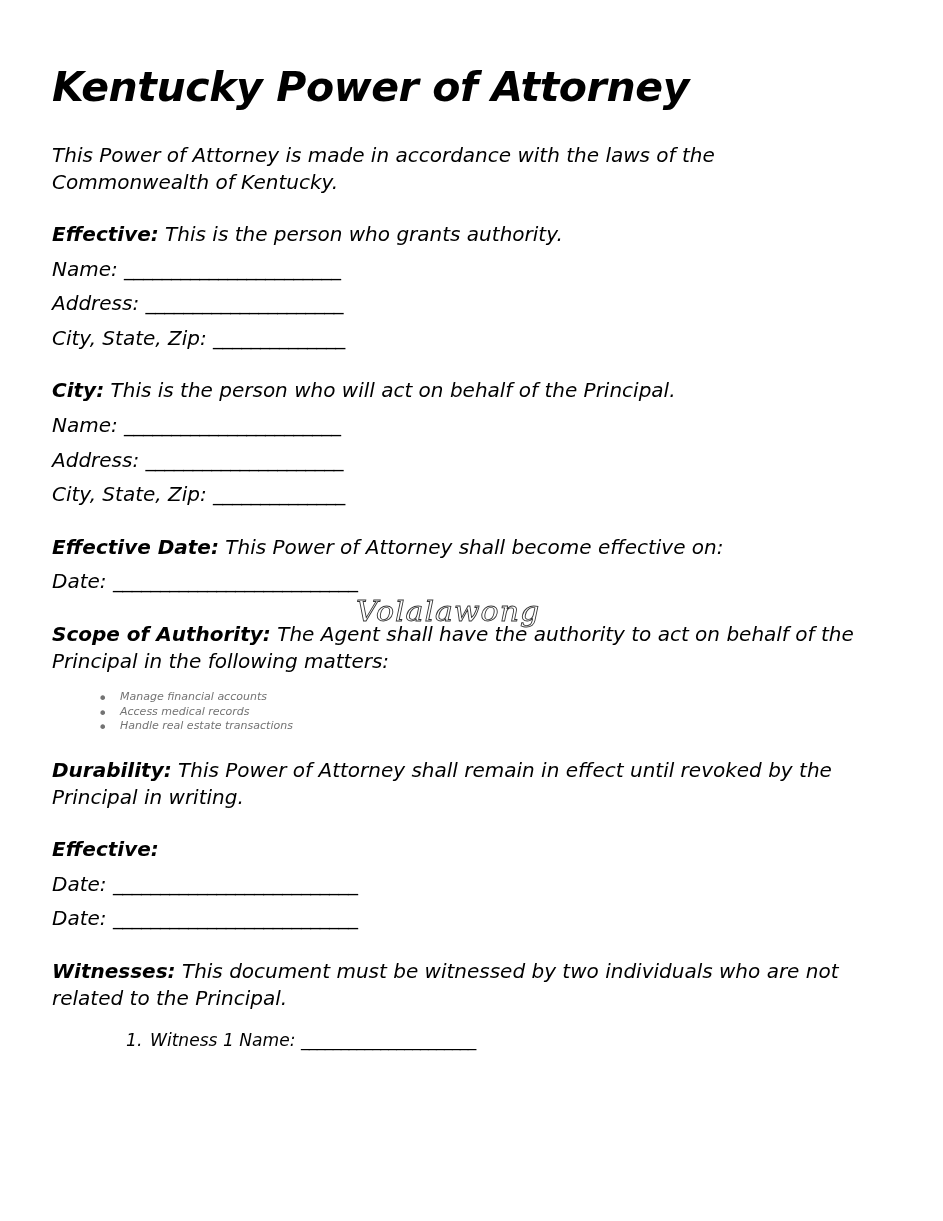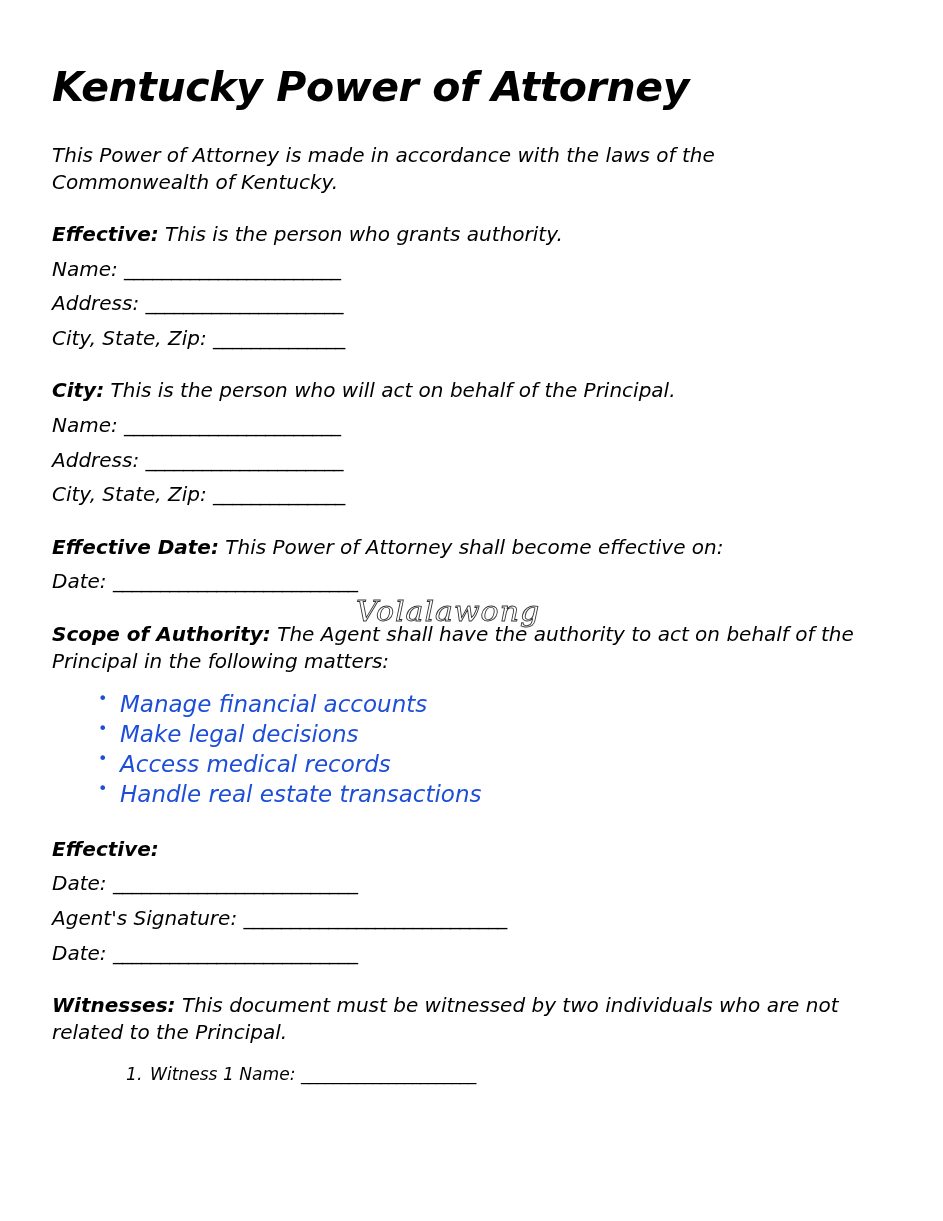"Manage financial accounts" ul.scope-list li { color: #1d4ed8 -> #737373; font-size: 23px -> 11px }
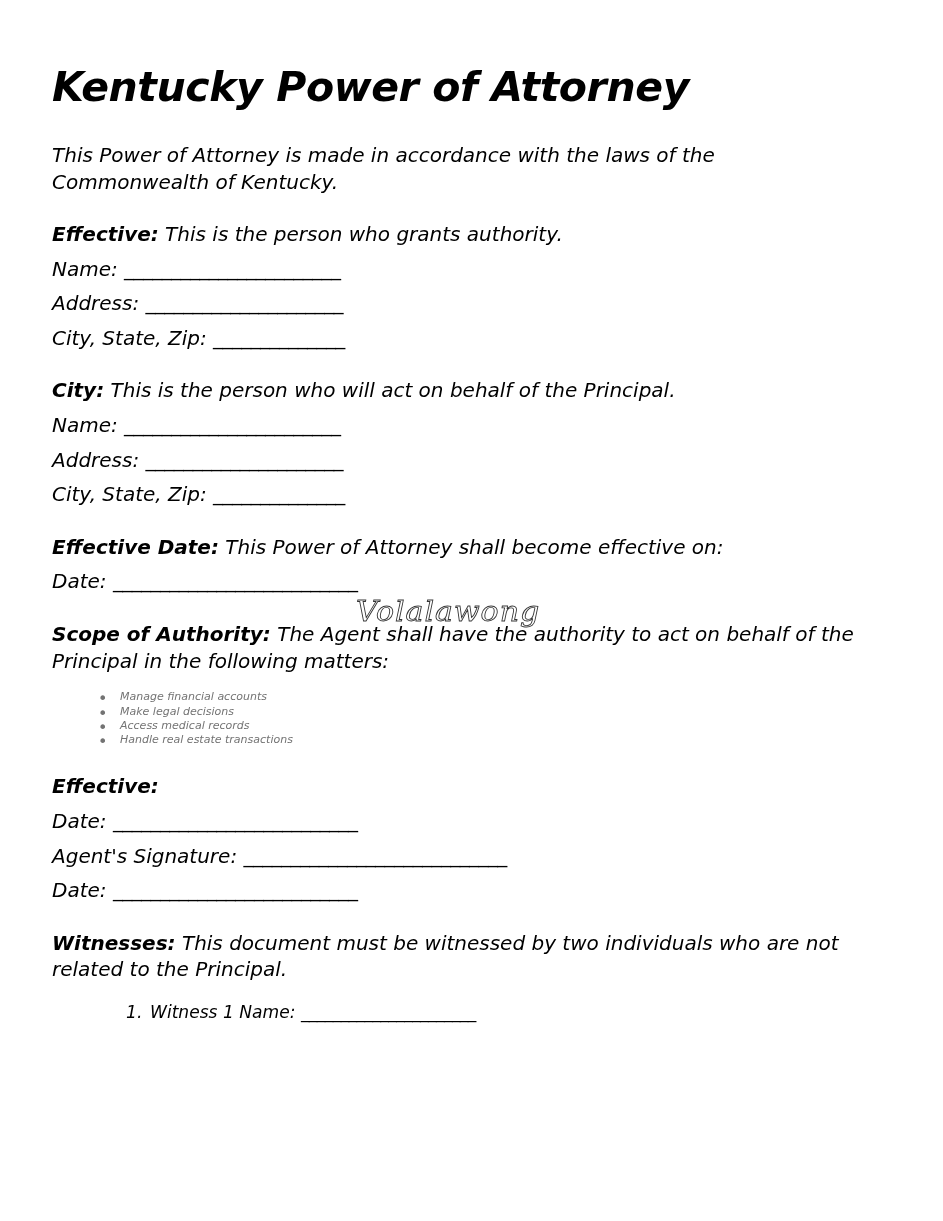"Make legal decisions" li { html: <li>Make legal decisions</li> -> none }
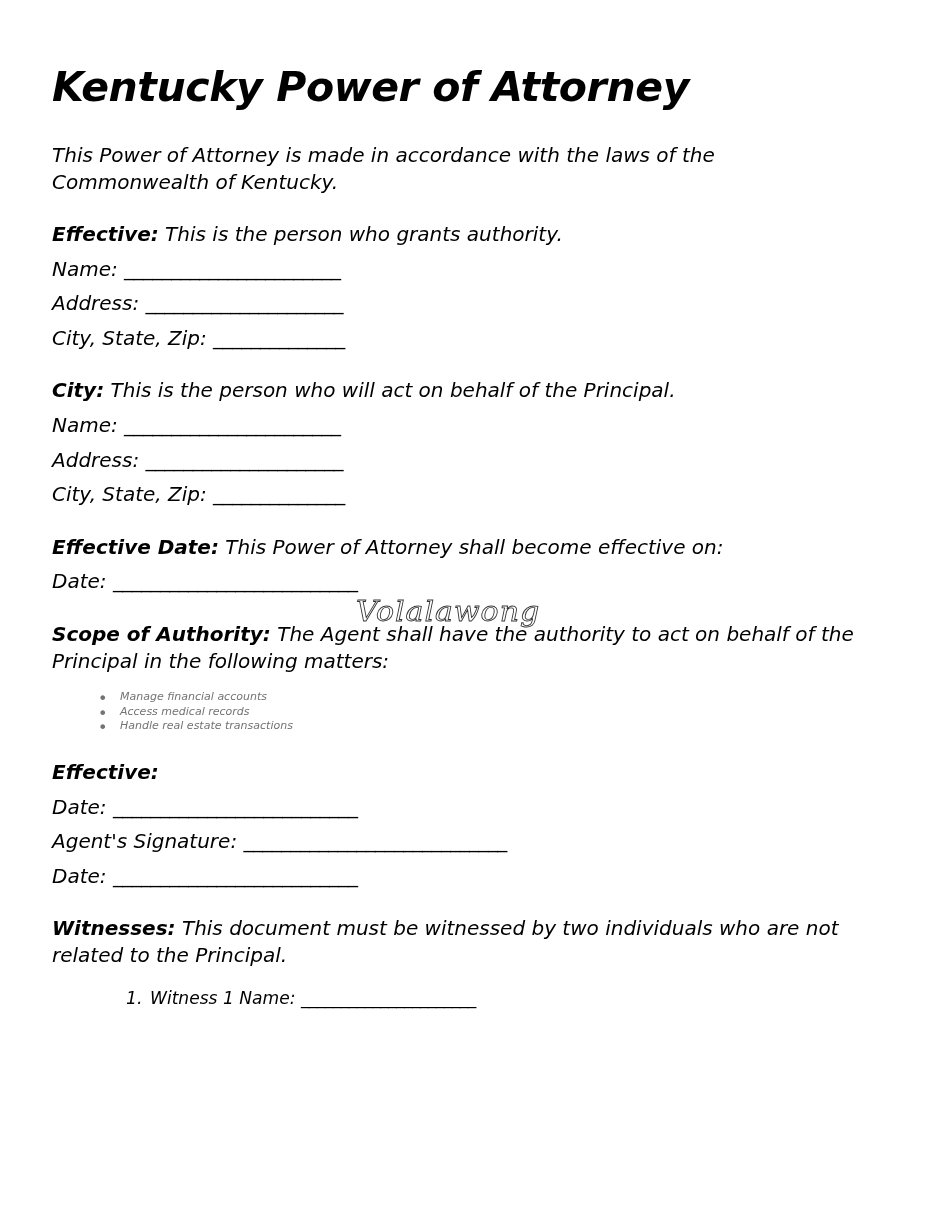"Durability: This Power of Attorney" p.para { html: none -> <p><span>Durability:</span><span> This Power of Attorney shall remain in effect until revoked by the Principal in writing.</span></p> }
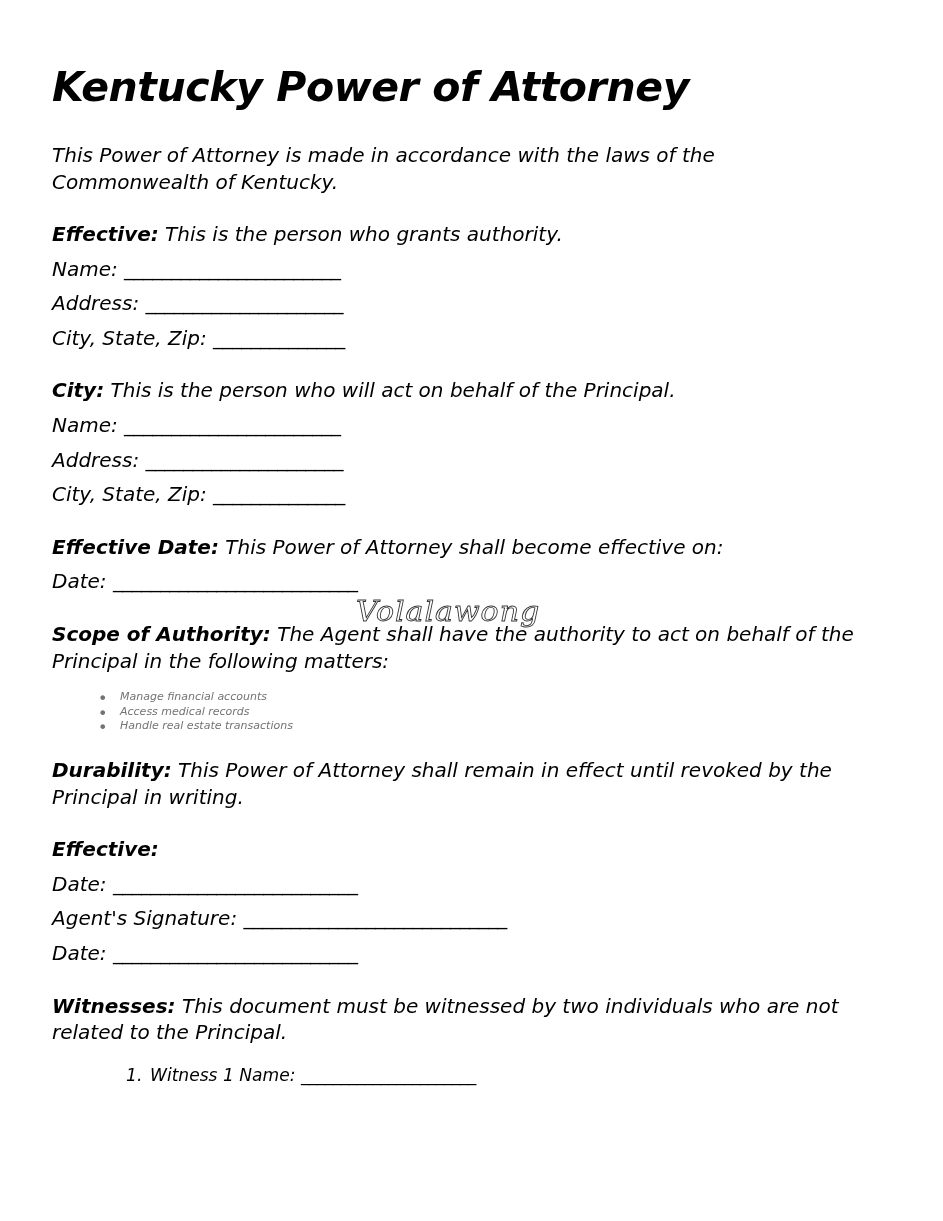"Agent's Signature:" p.para { html: <p><span>Agent's Signature: </span><span>____________________________</span></p> -> none }
